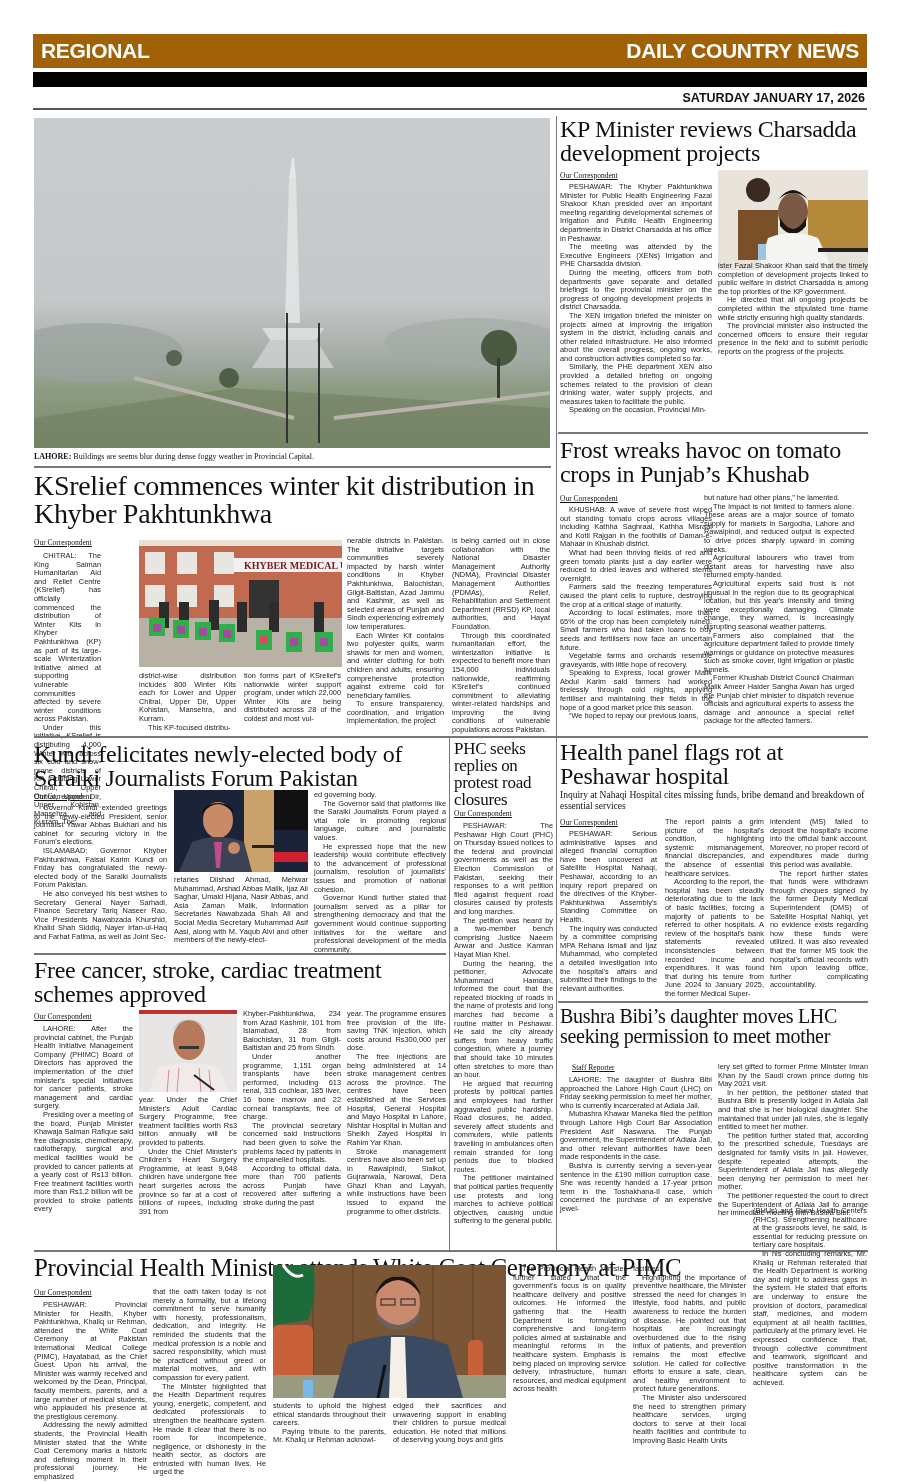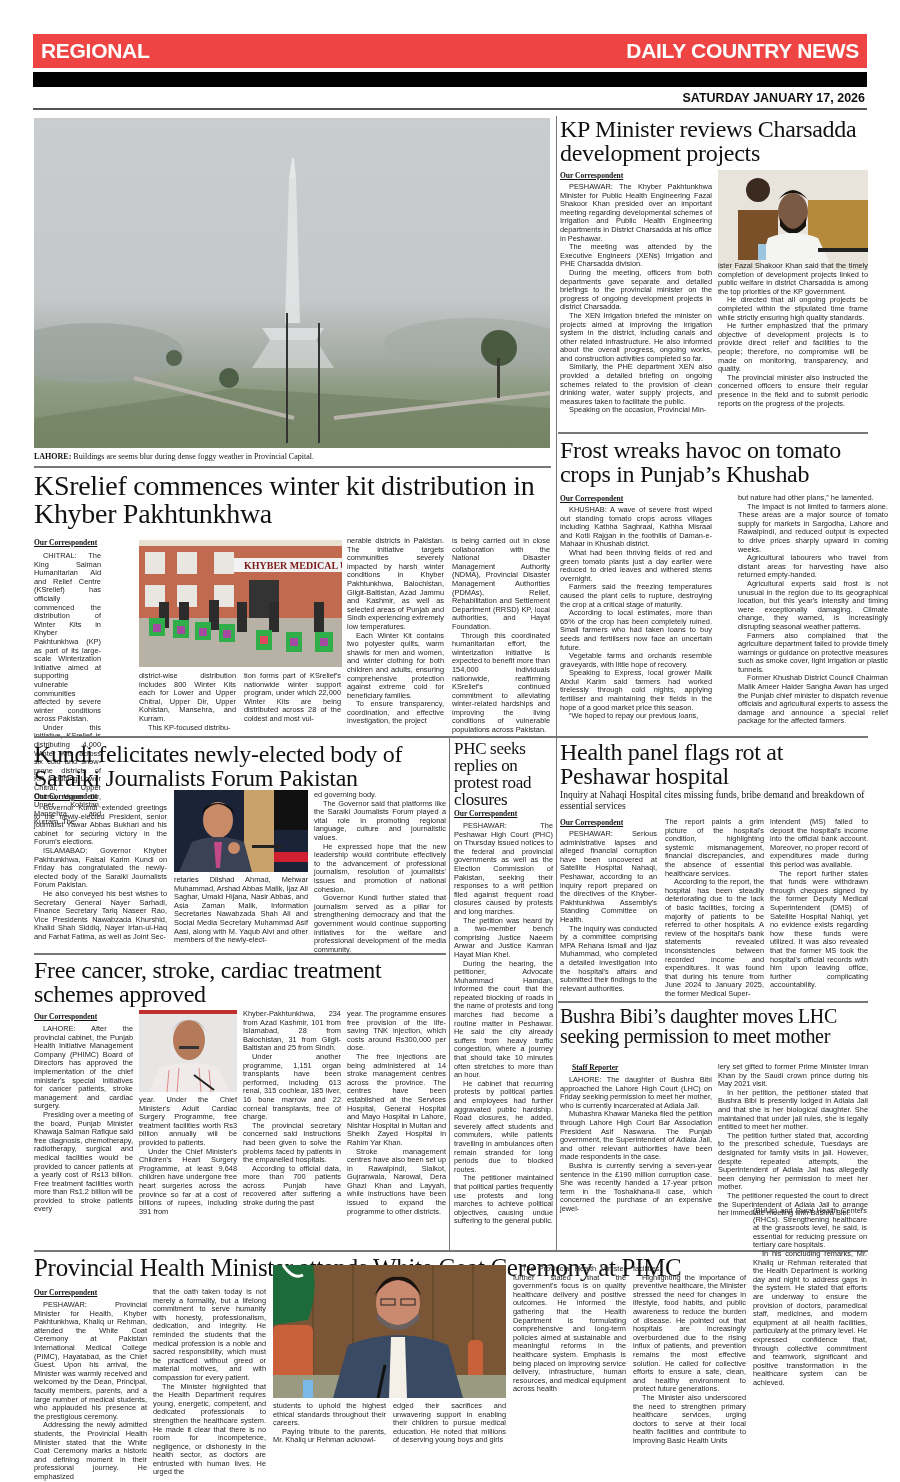"REGIONAL" .masthead { background: #ef4444 -> #a16207 }
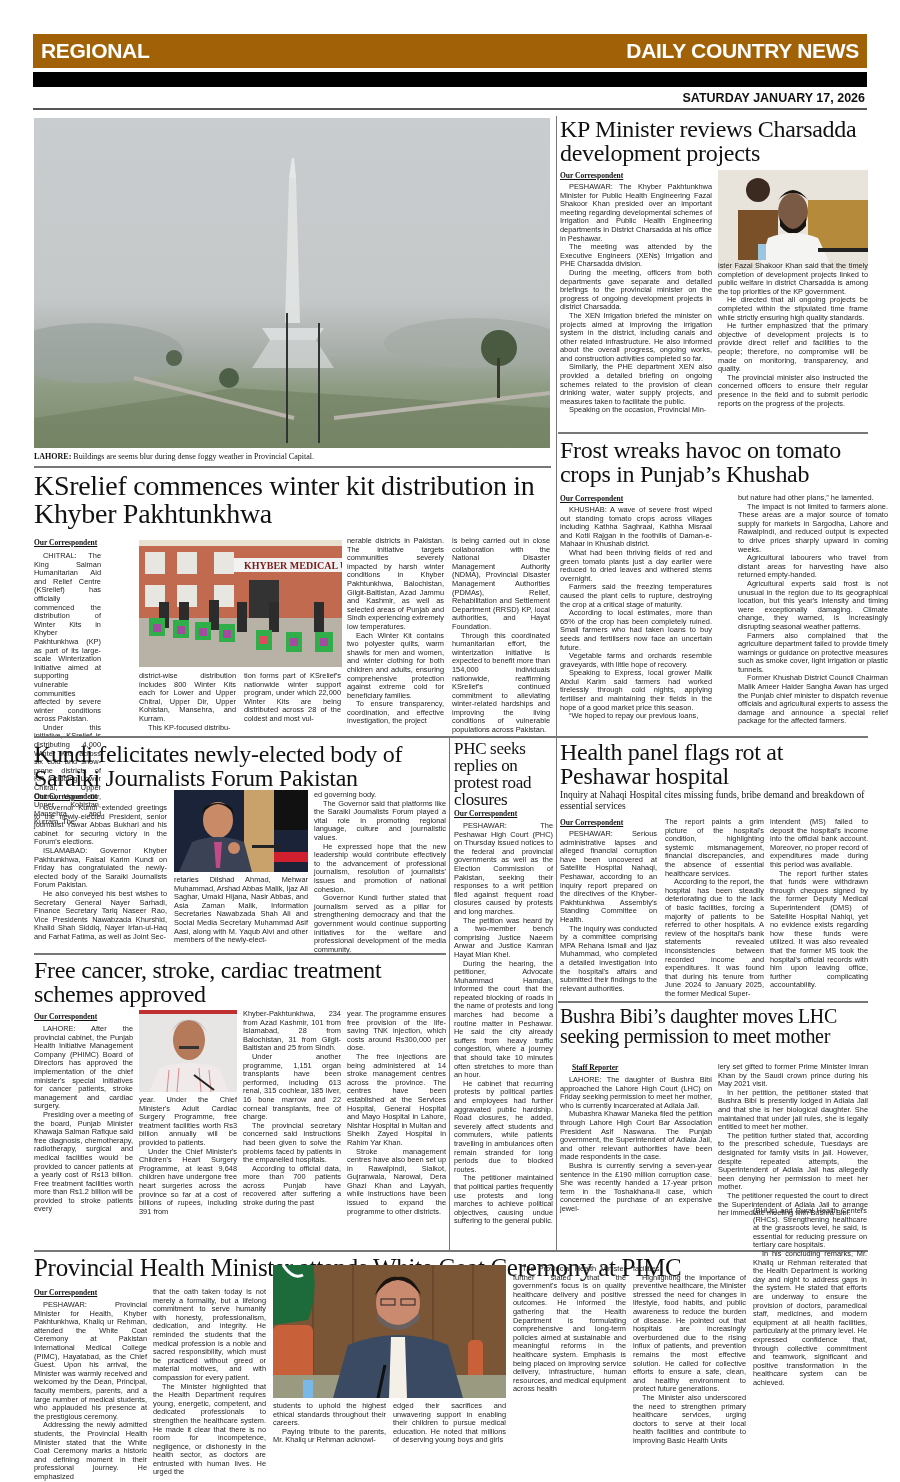"Our Correspondent" .byline { font-weight: bold -> normal }
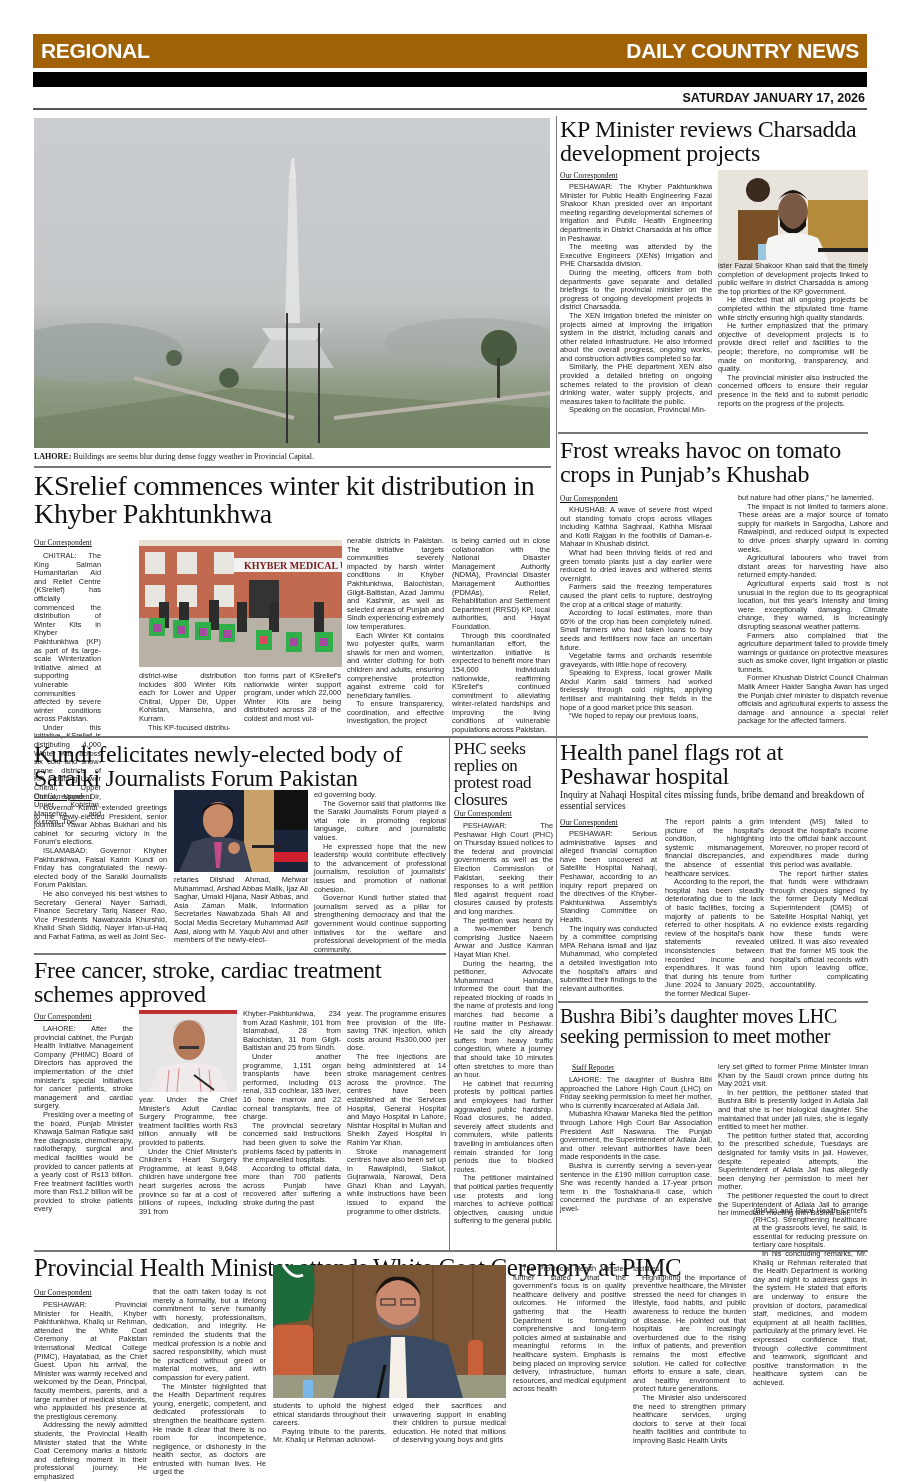"He further emphasized that the" p { html: <p>He further emphasized that the primary objective of development projects is to provide direct relief and facilities to the people; therefore, no compromise will be made on monitoring, transparency, and quality.</p> -> none }
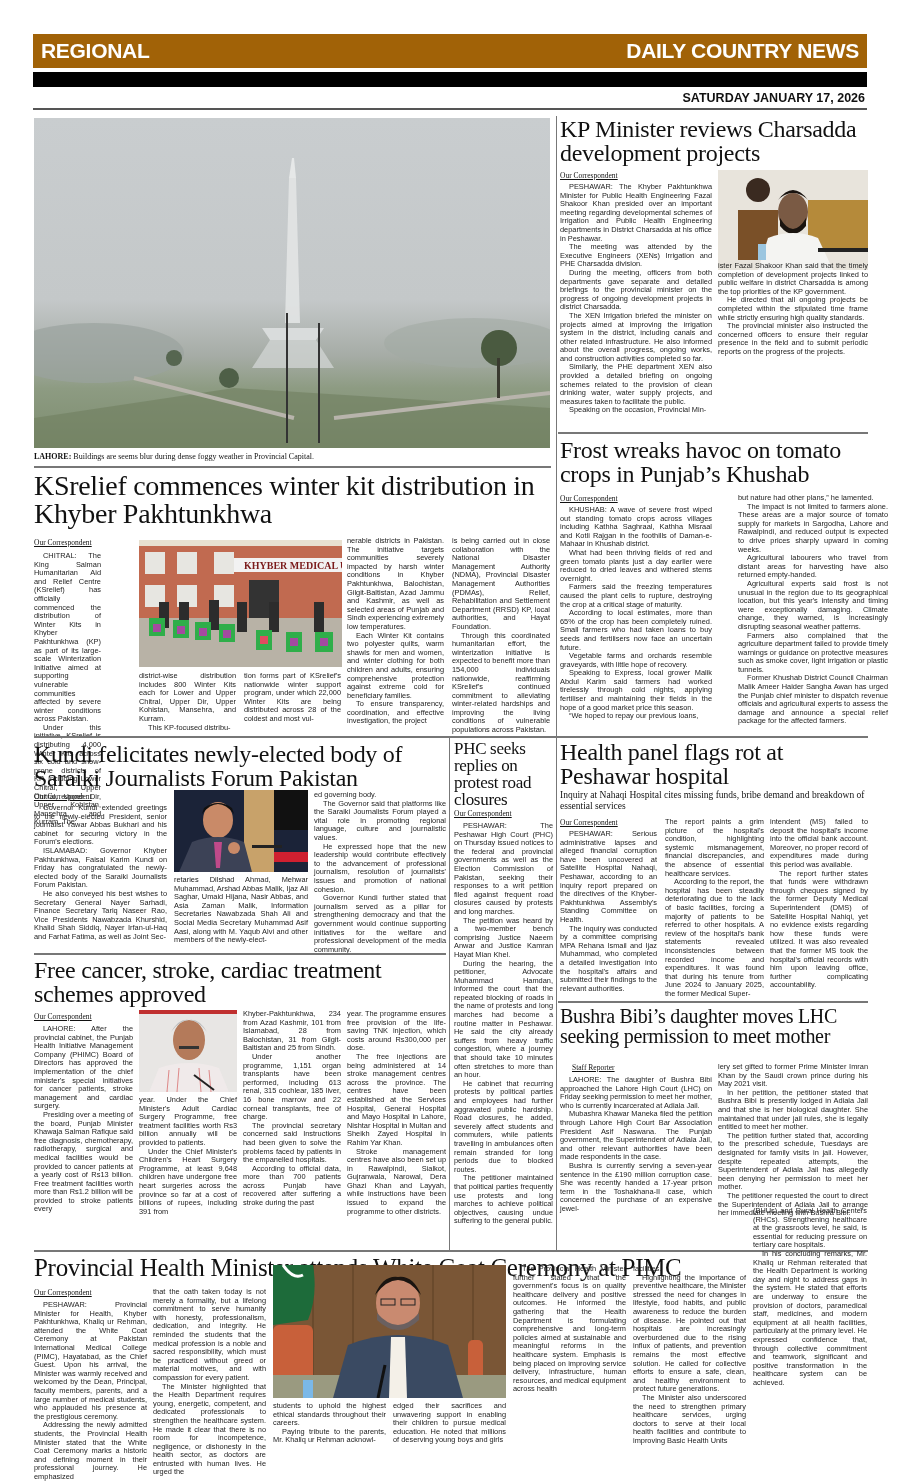"but nature had other plans,”" div.abs { left: 738px -> 704px }
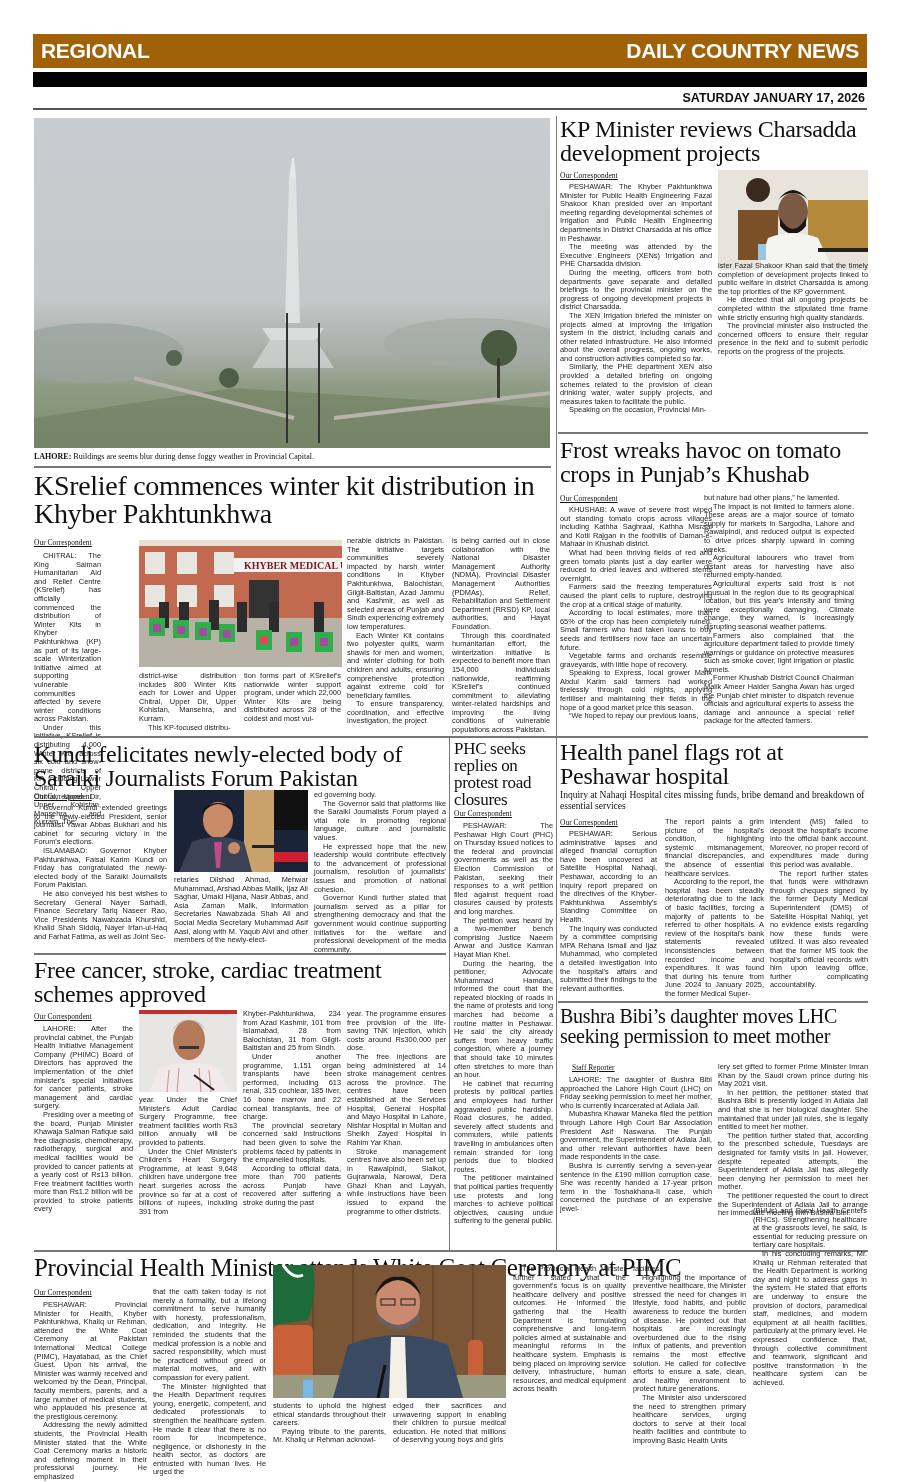"To ensure transparency, coordination," p { text: effective investigation -> irrigation implementation }
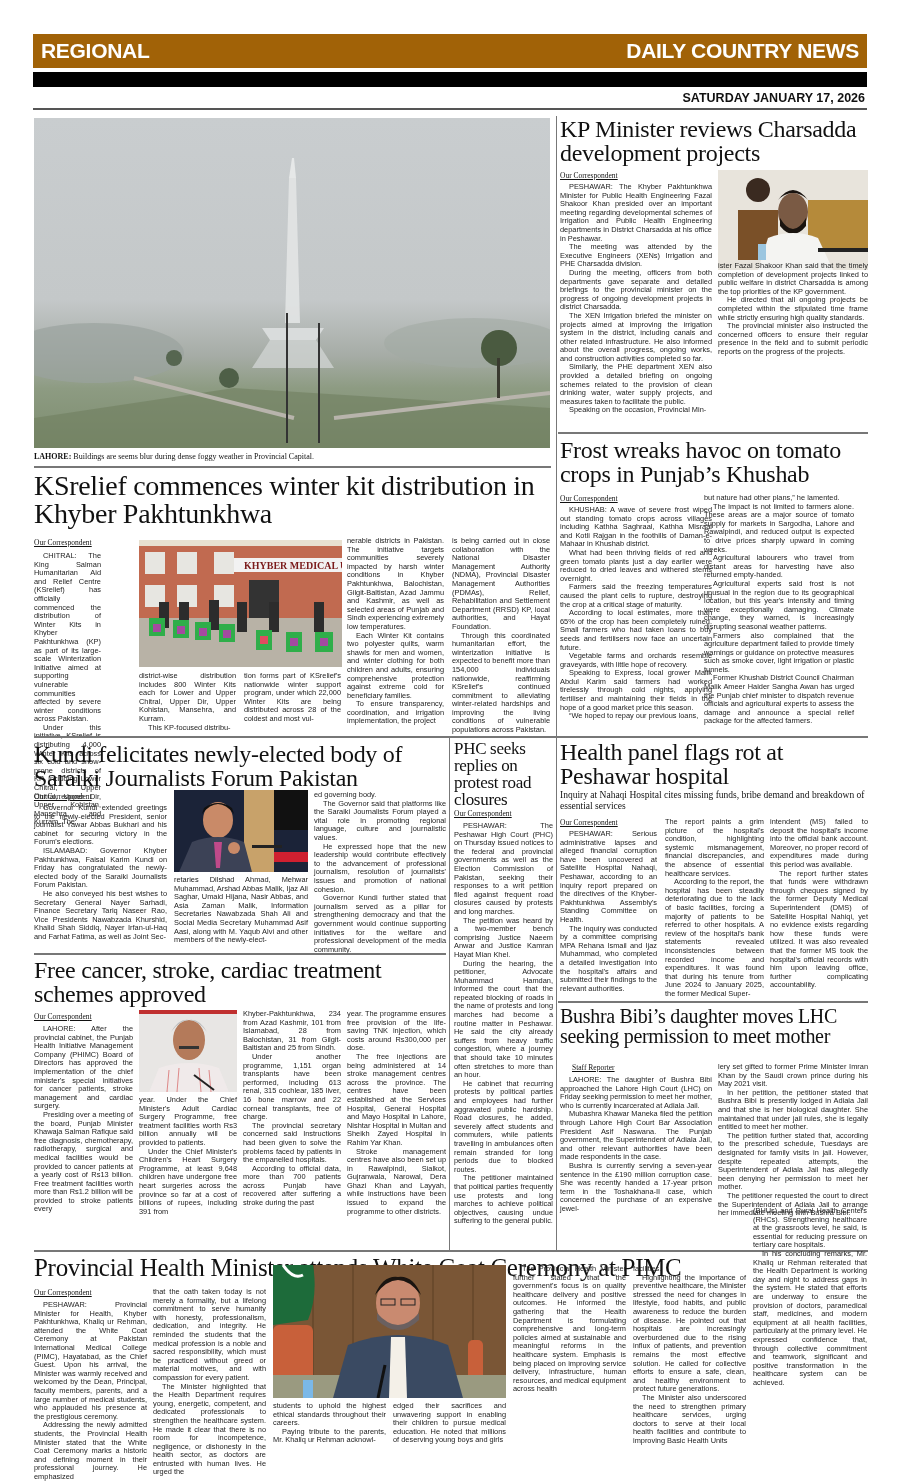"He cabinet that recurring protests" p { text: cabinet -> argued }
